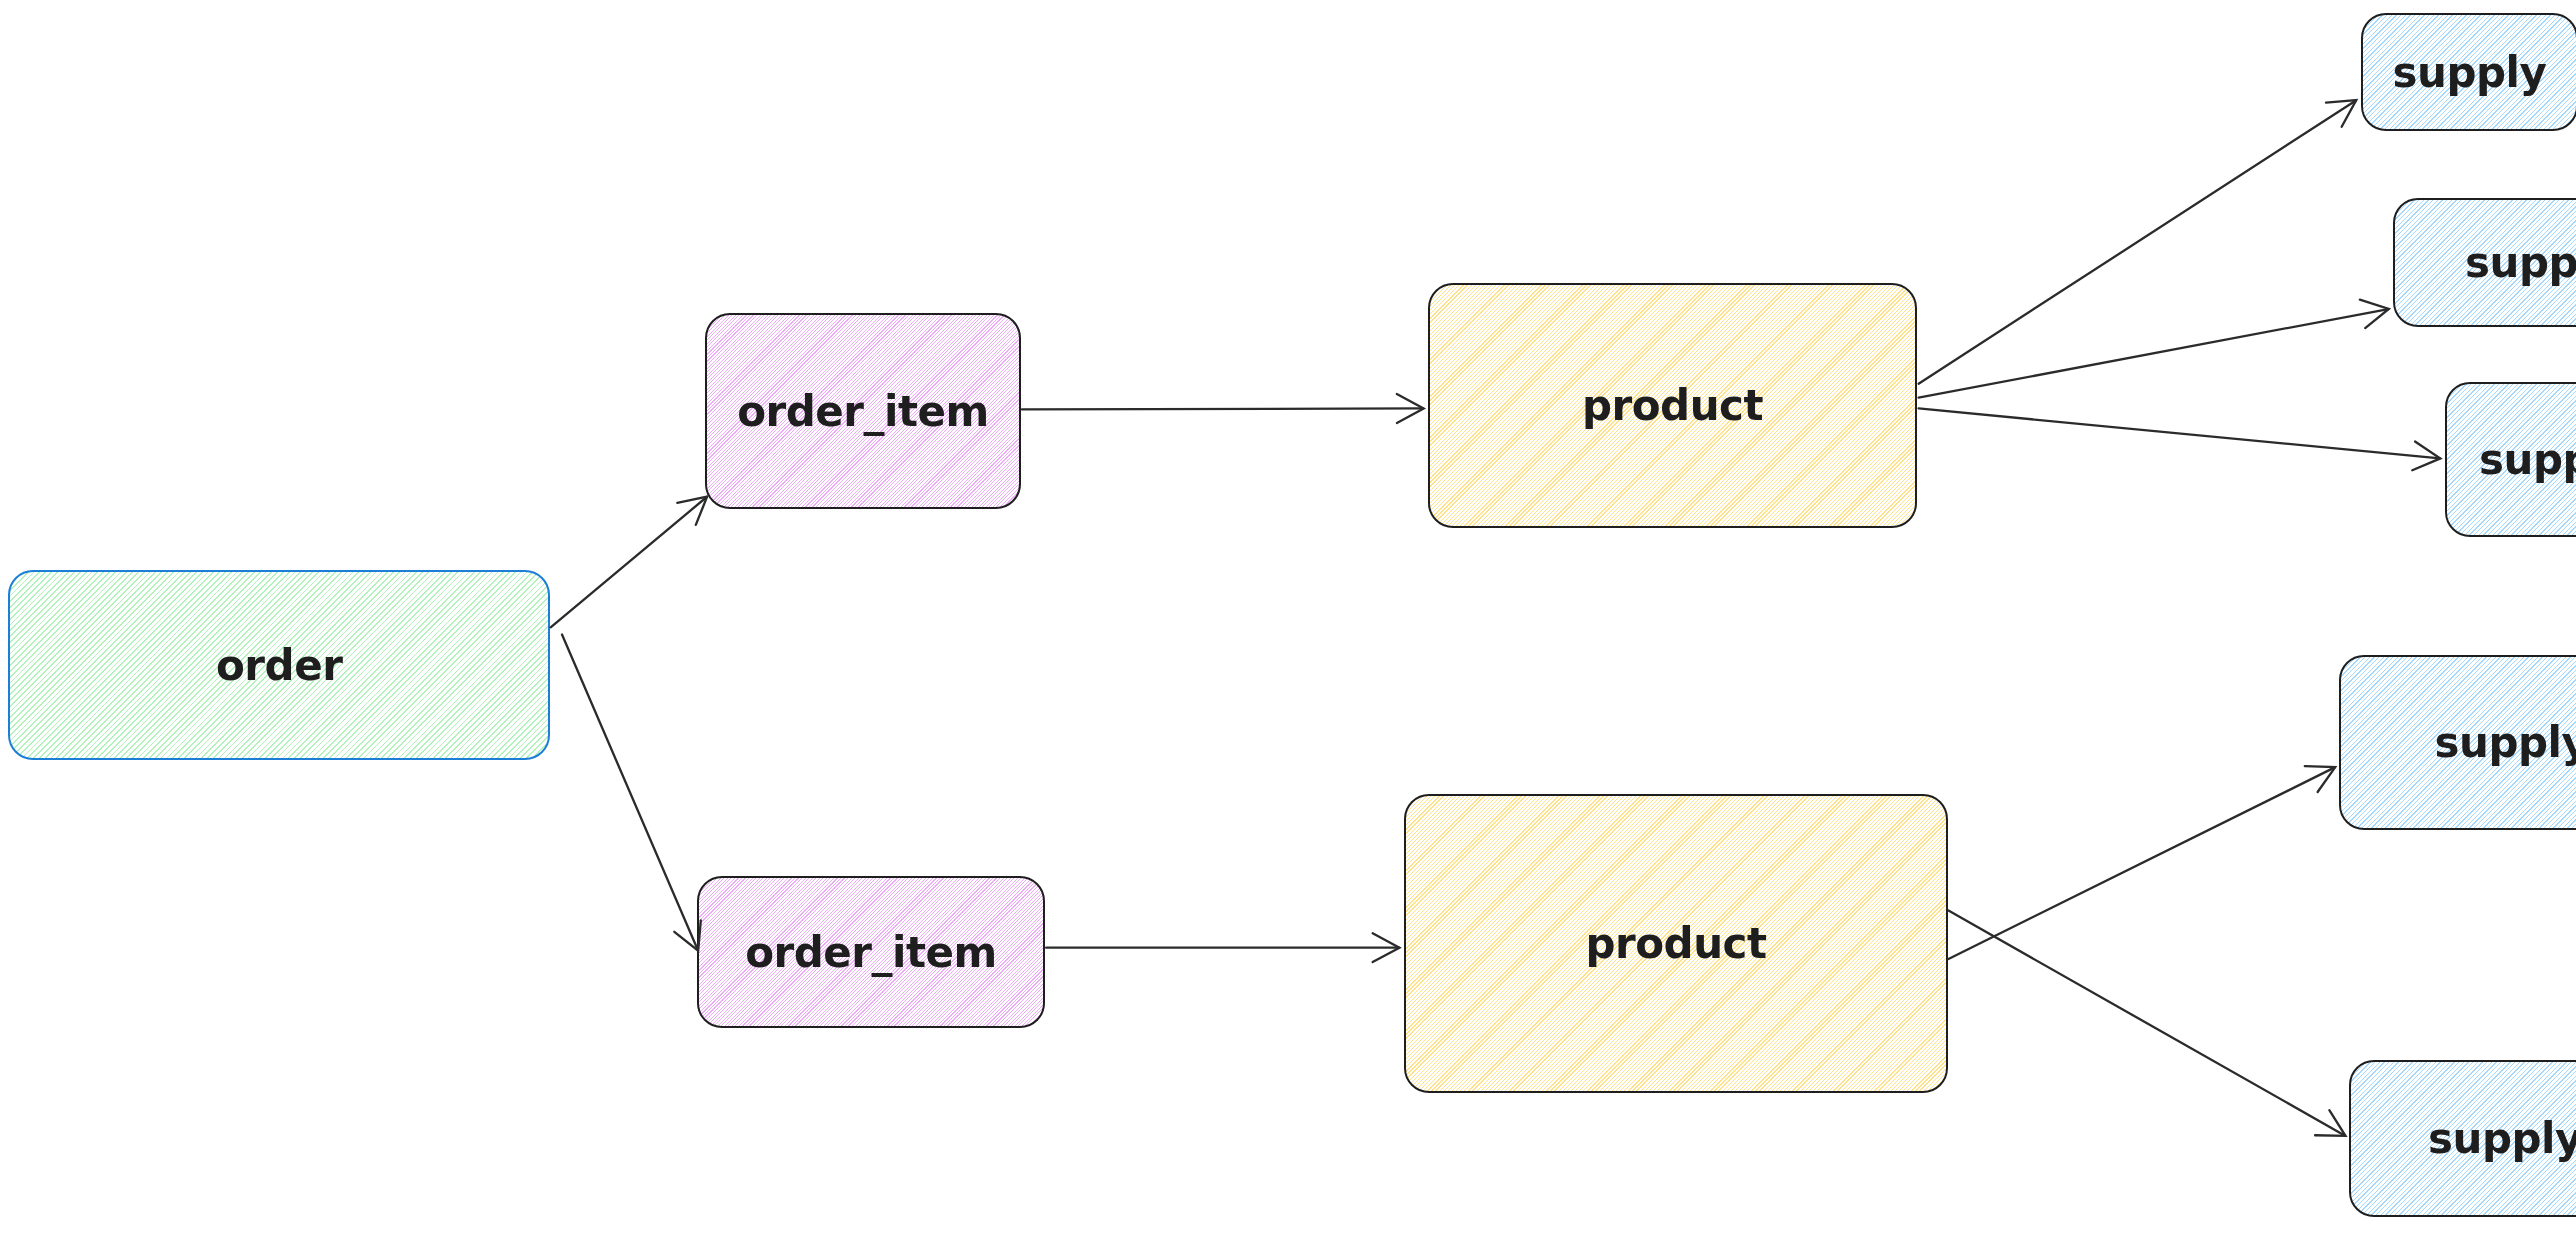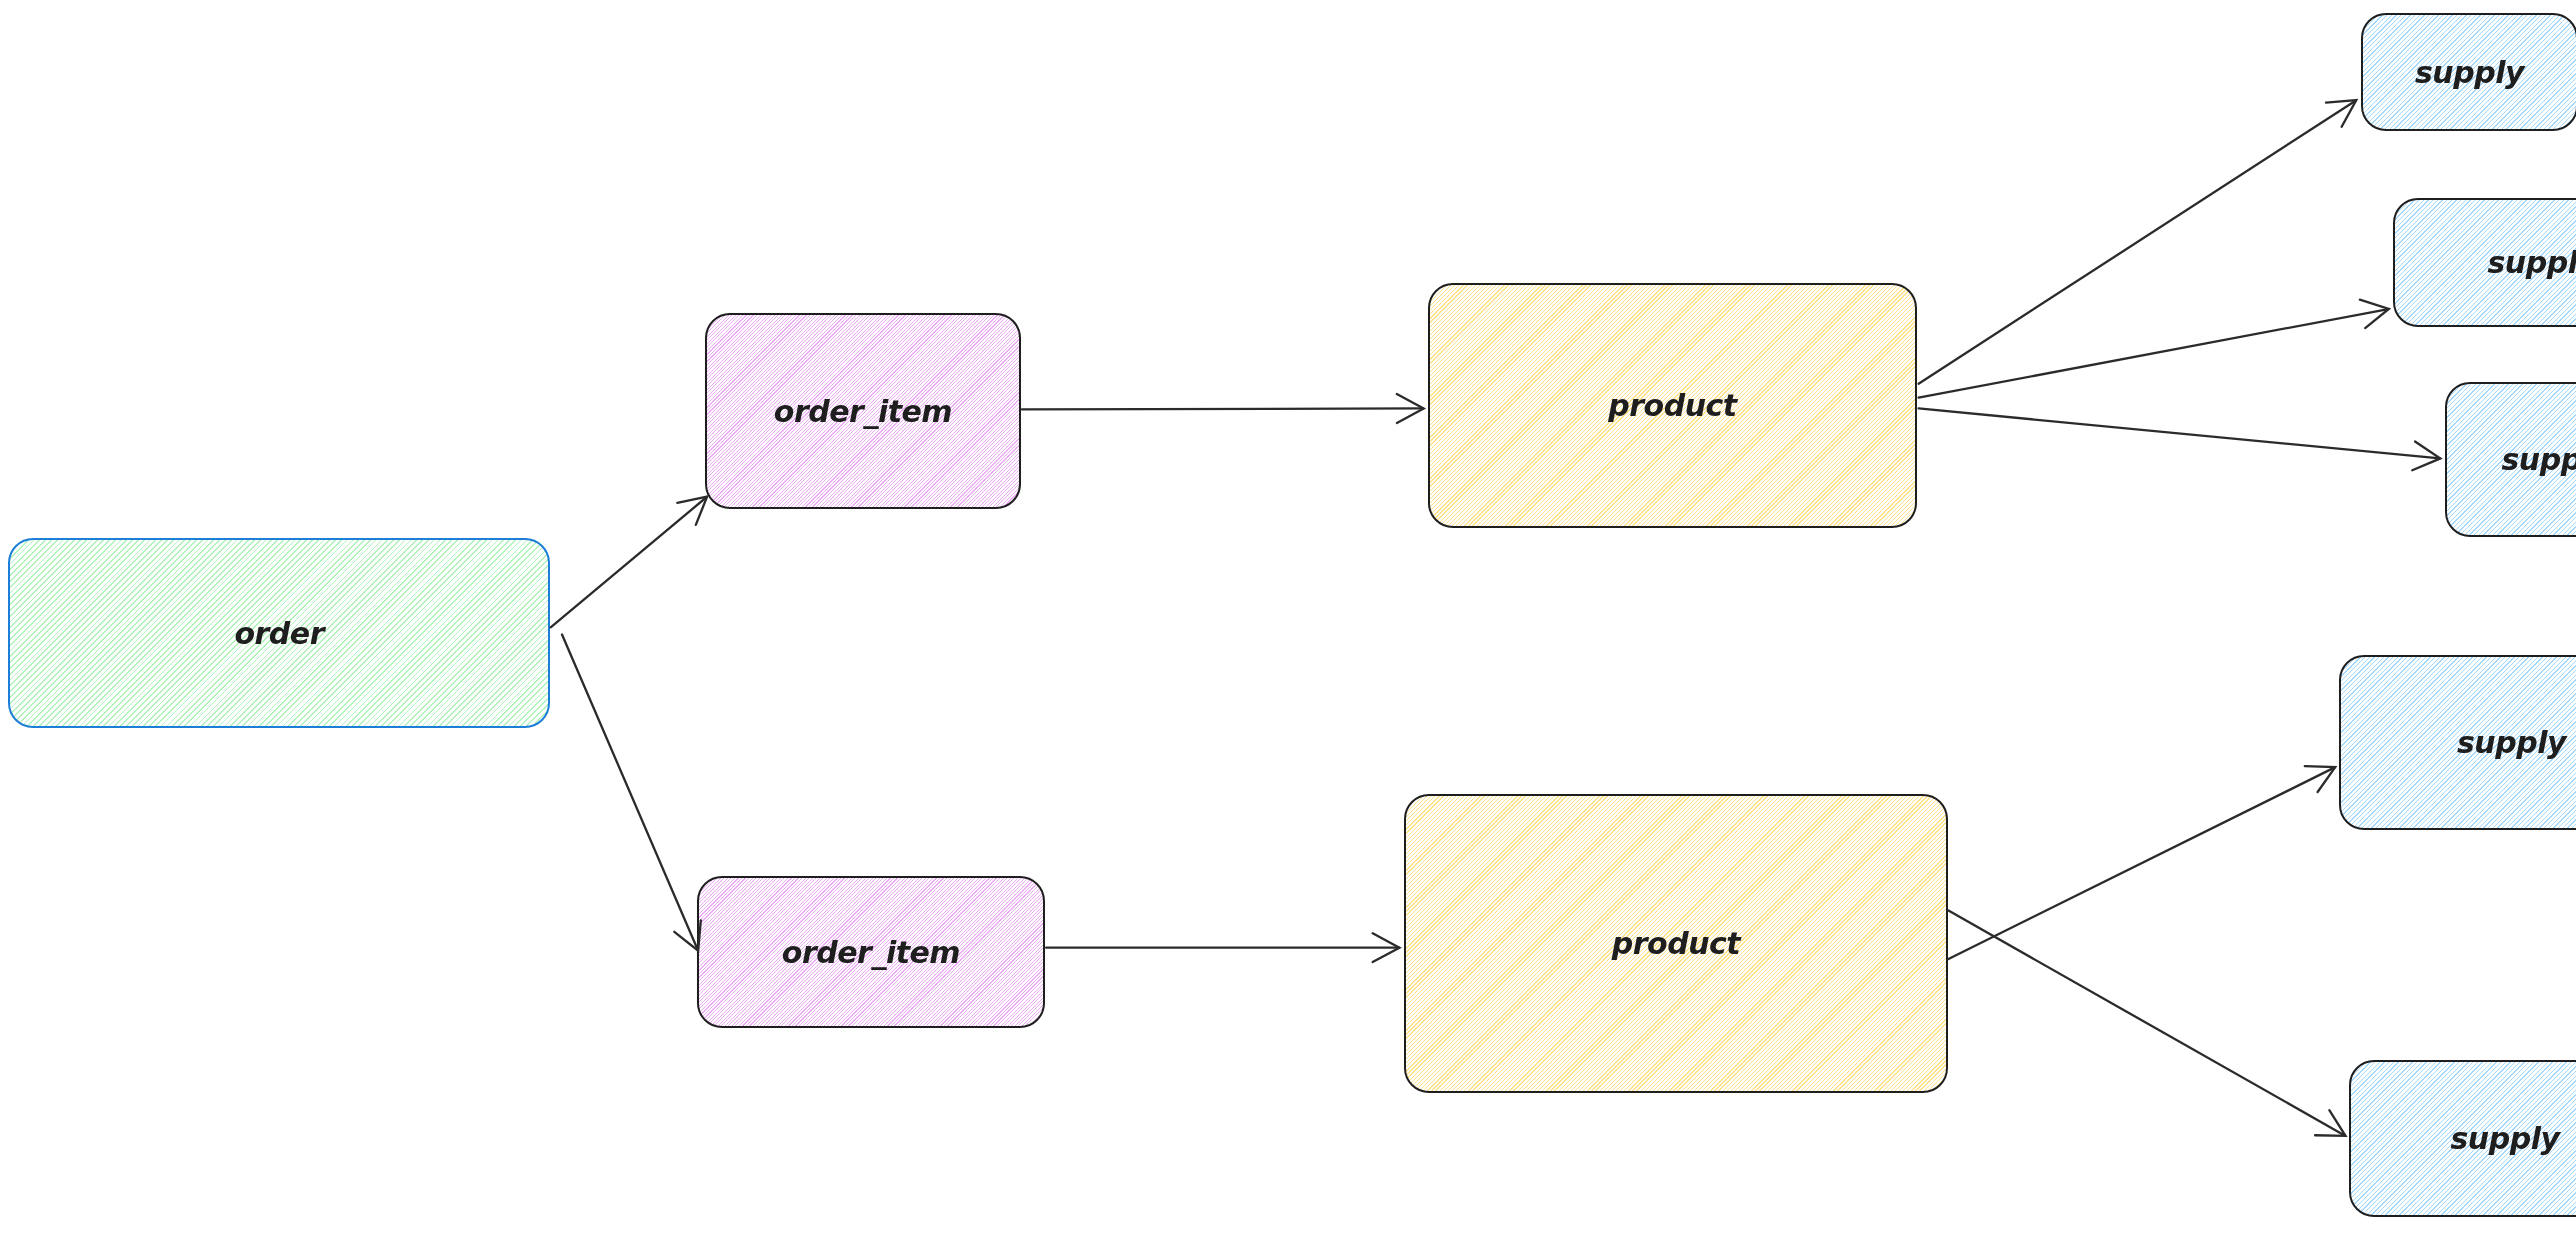"supply" .node .label { font-size: 30px -> 42px; font-style: italic -> none }
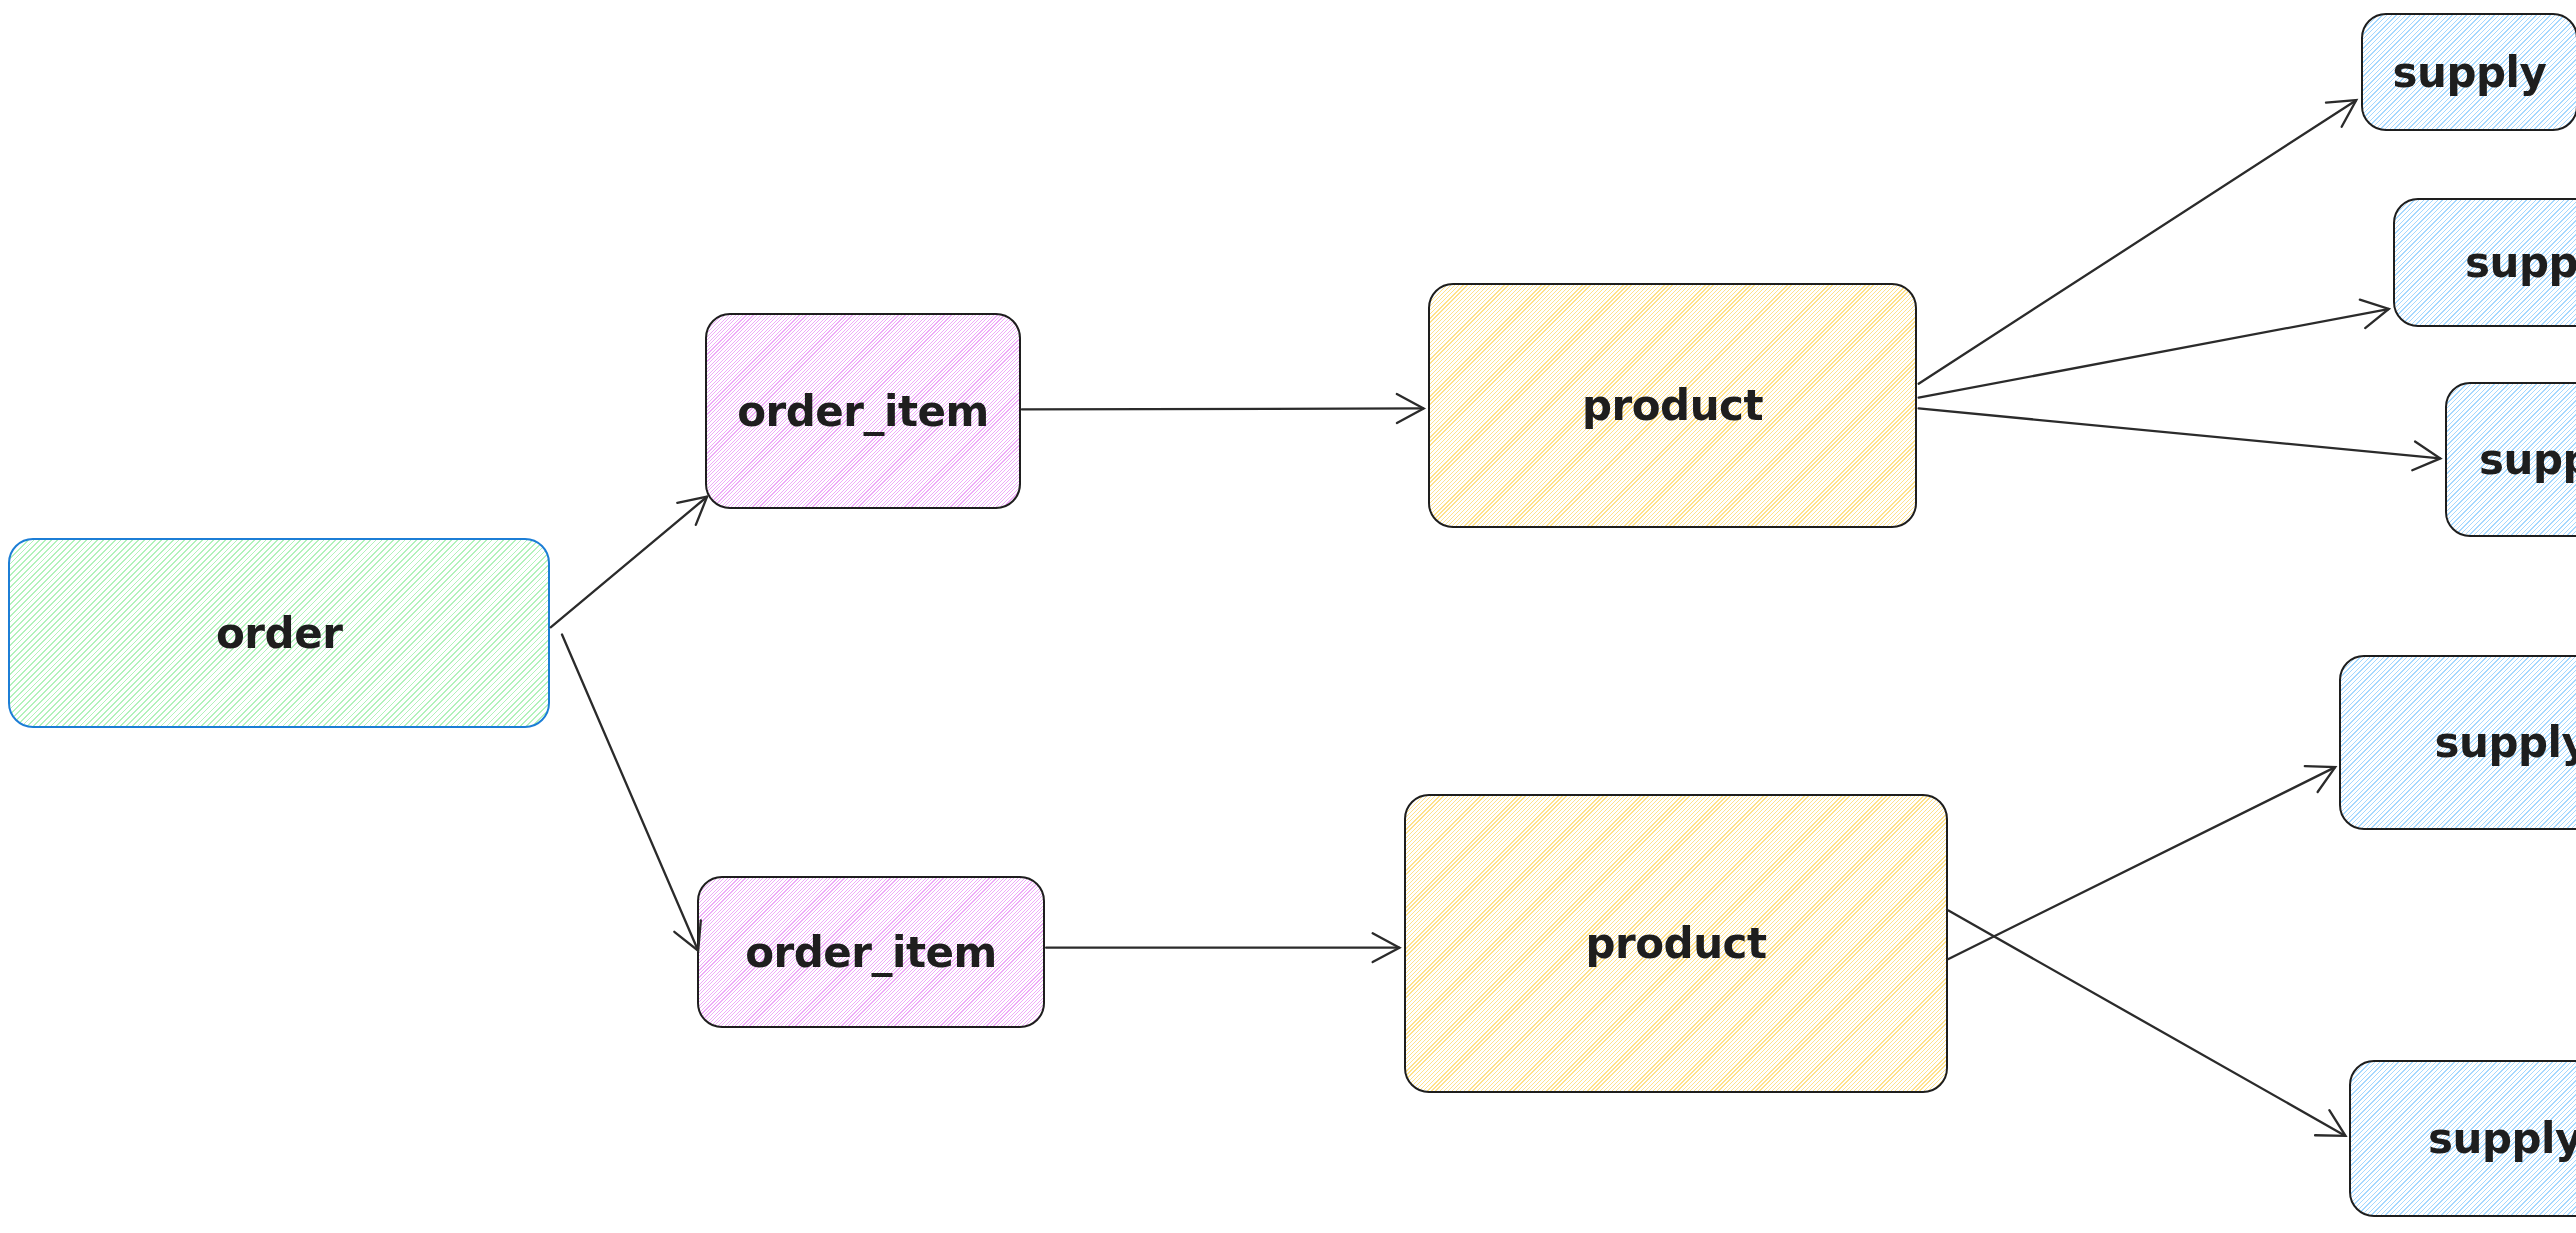"order" .fill-green { margin-top: none -> 32px }
